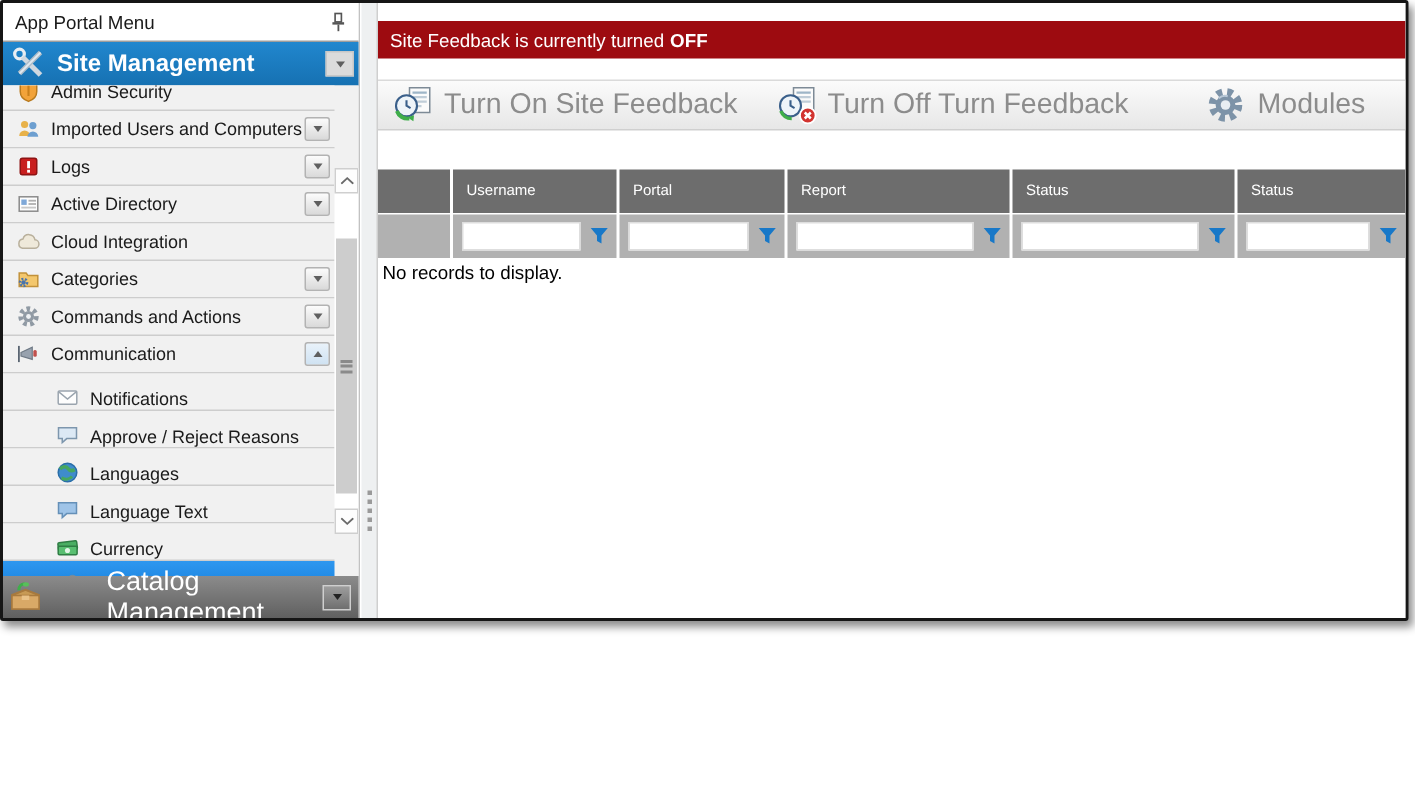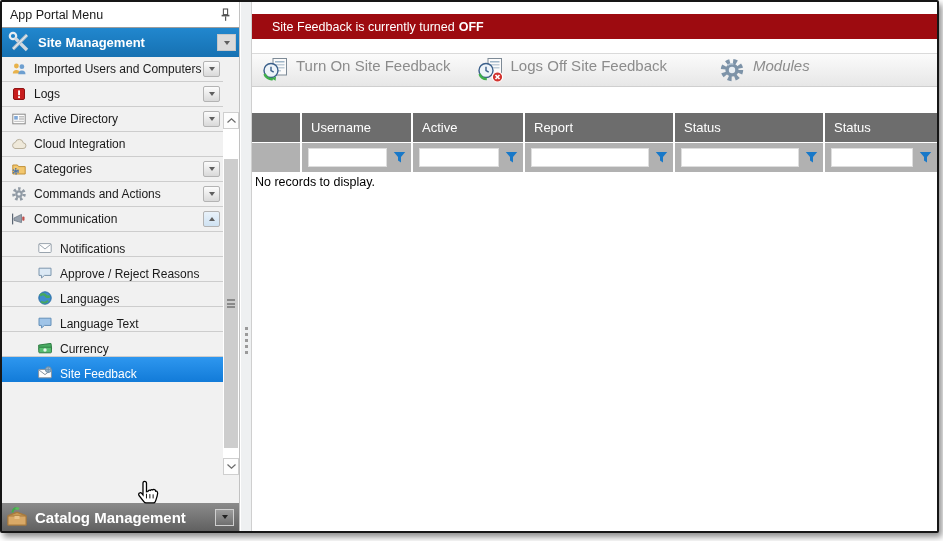"App Portal Menu" .shot { height: 533px -> 414px }
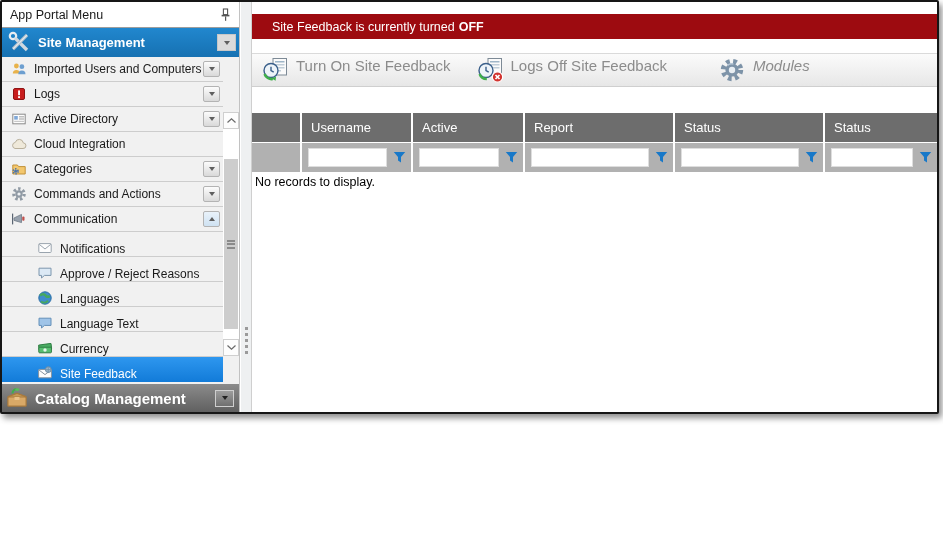"Site Feedback is currently turned" .banner { padding-left: 20px -> 8px }
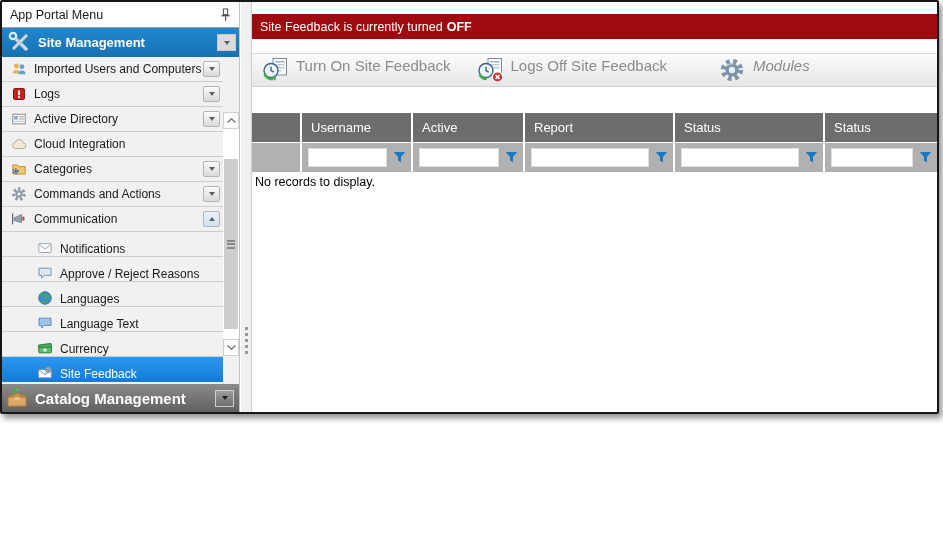"Site Management" .sm-label { font-size: 13px -> 16px }
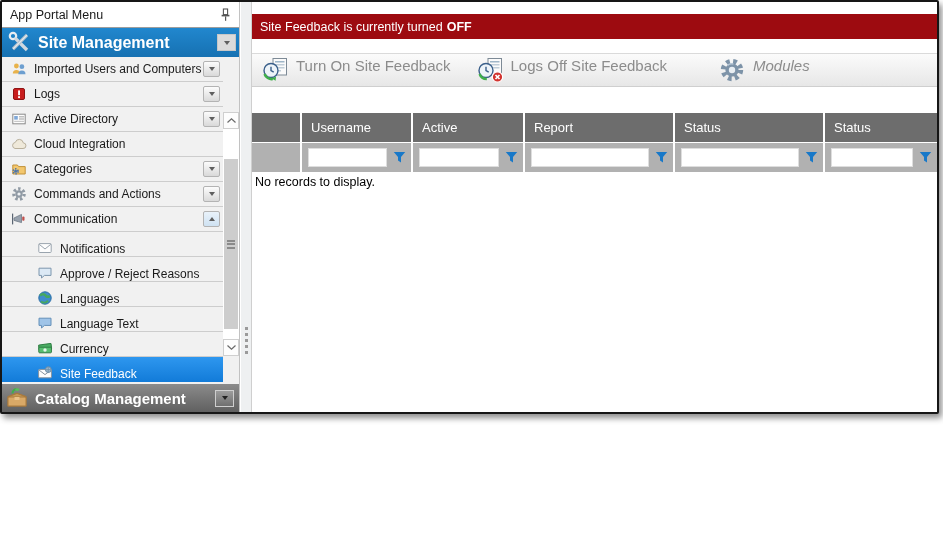"Admin Security" div.mi { html: none -> <div> <span> <svg> <path></path> <path></path> </svg> </span> <span>Admin Security</span> </div> }
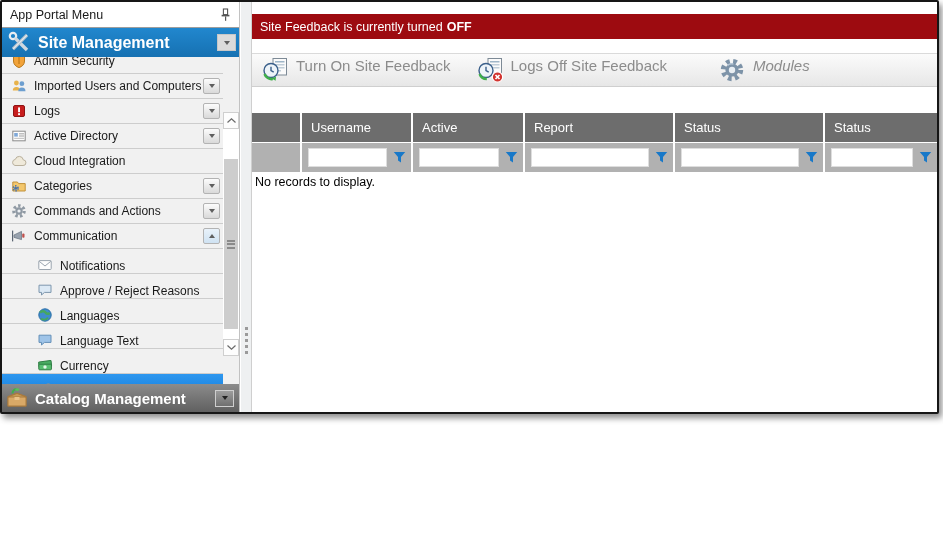"Turn On Site Feedback" .tb-btn { align-items: none -> center; font-size: 15px -> 19px }
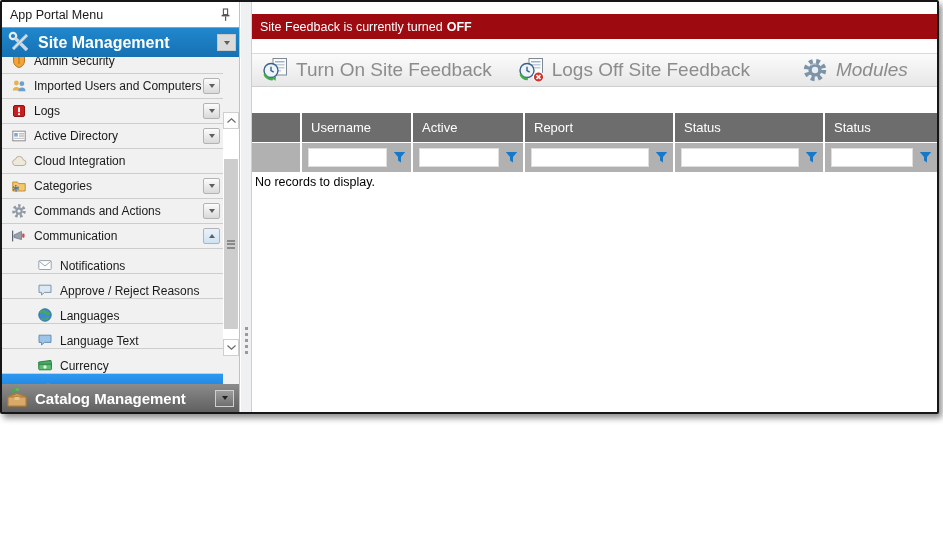"Logs Off Site Feedback" span { text: Logs Off Site -> Turn Off Turn }
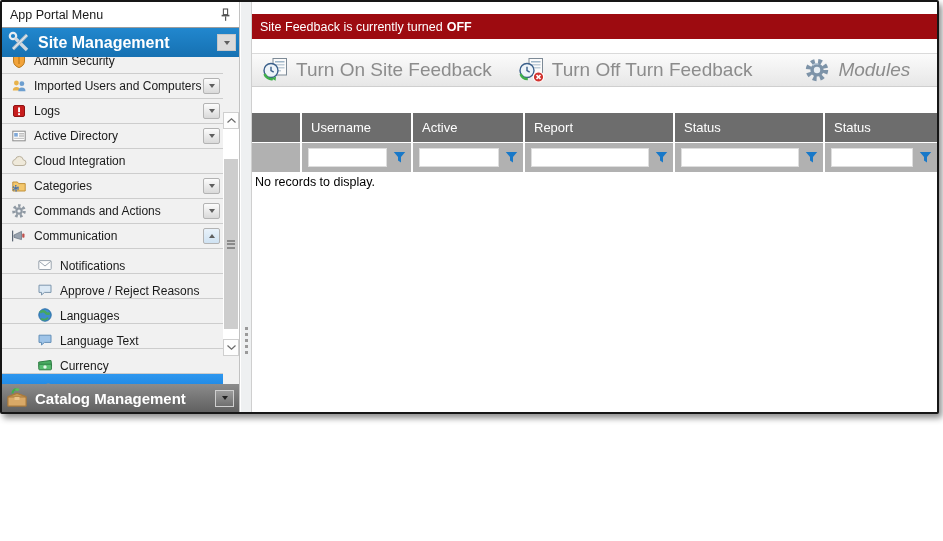"Modules" div.tb-btn { font-style: italic -> none }
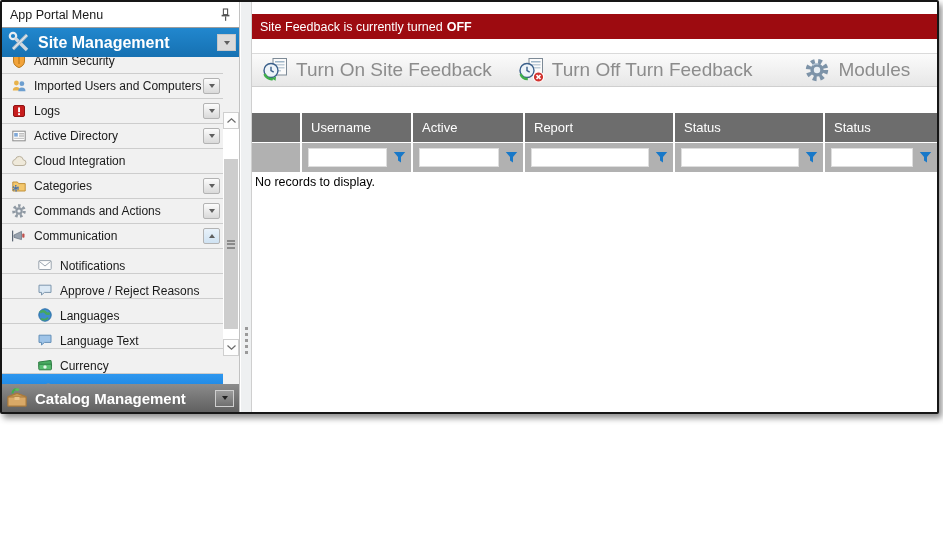"Username" .hcell { font-size: 13px -> 10px }
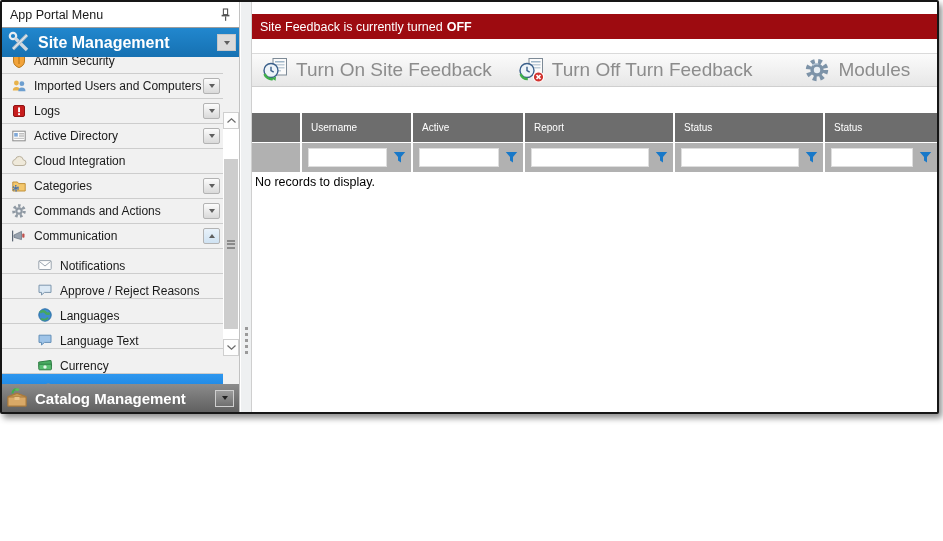"Active" div.hcell { text: Active -> Portal }
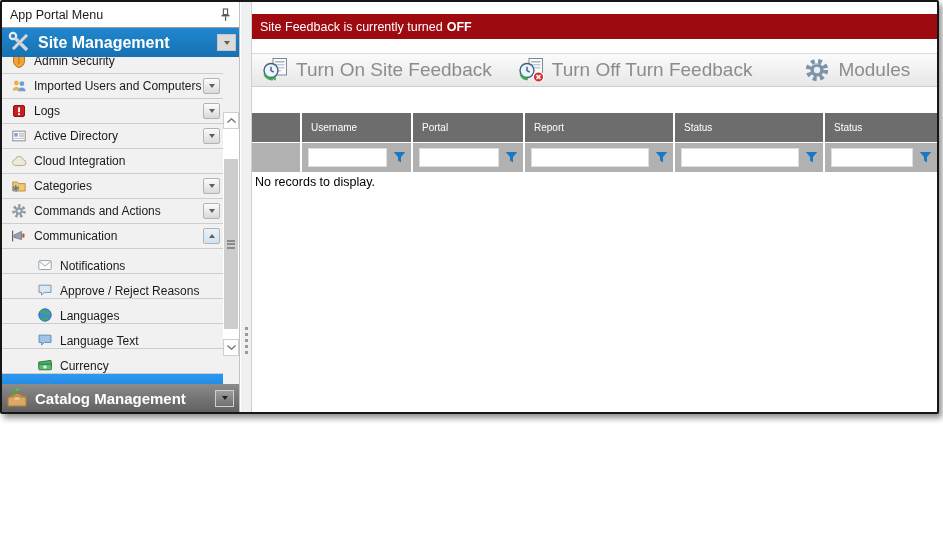"Catalog Management" .cat-label { font-size: 15px -> 18px; font-weight: bold -> normal; margin-left: none -> 36px }
